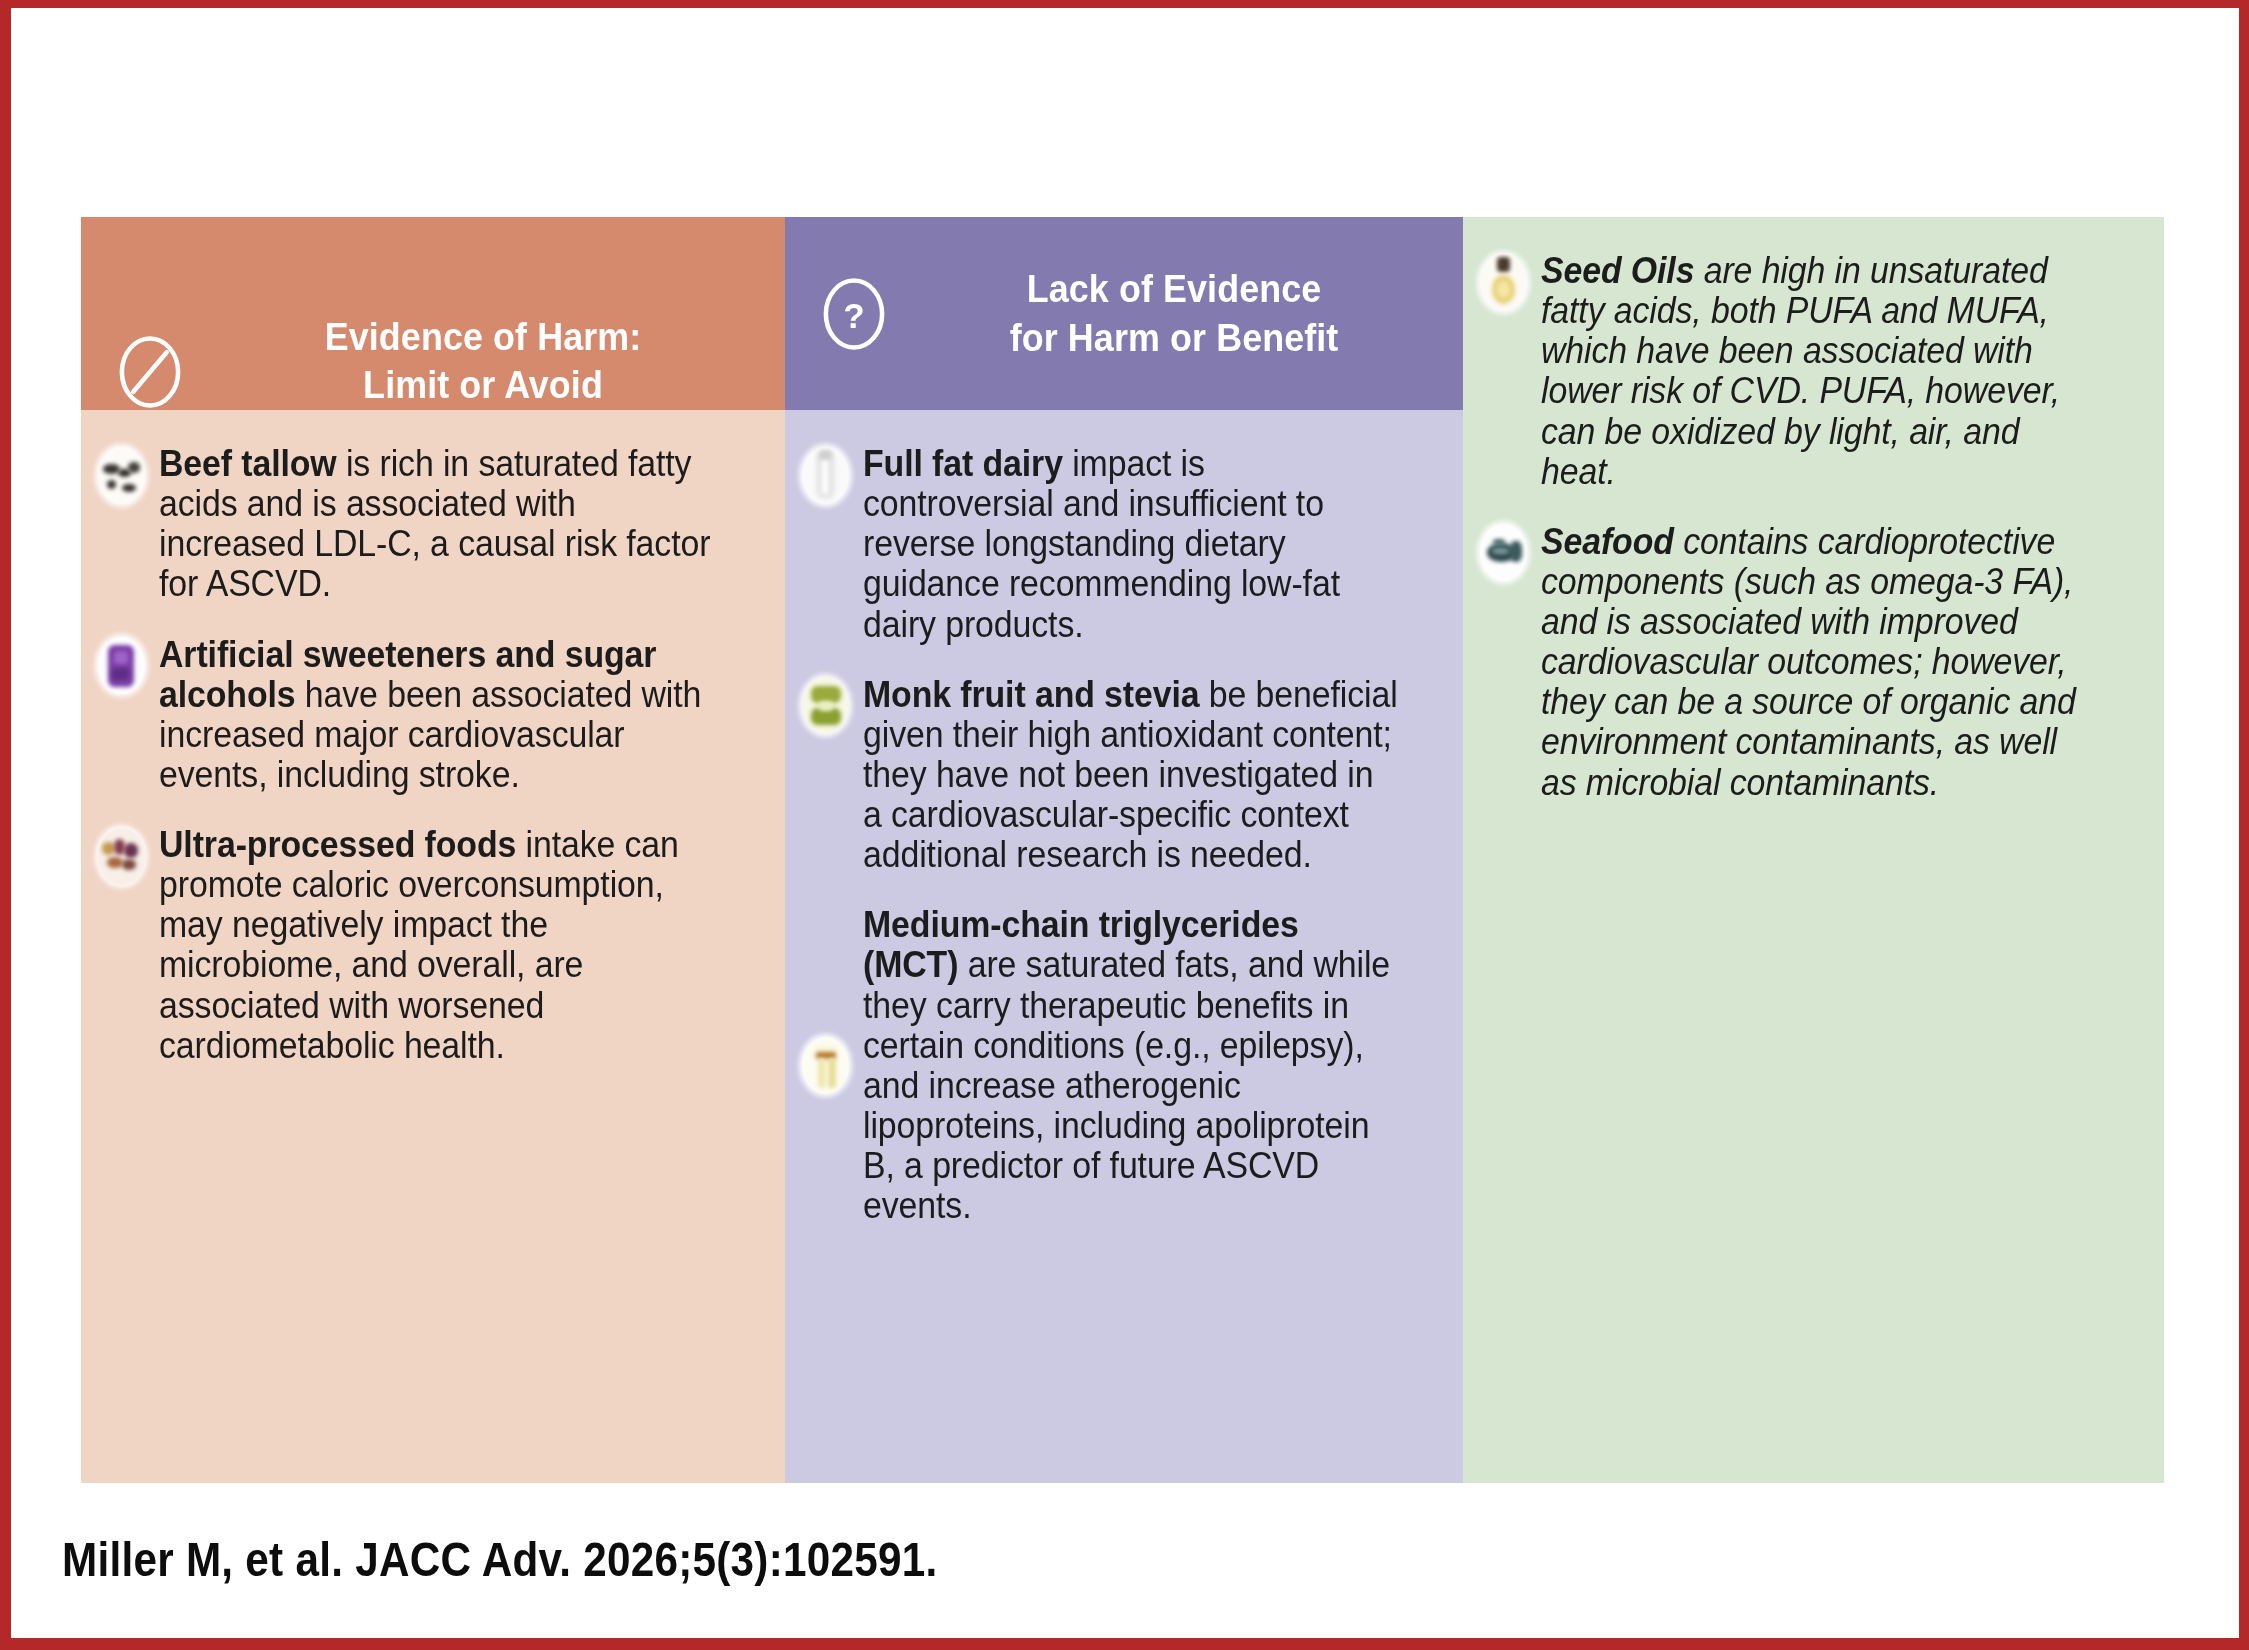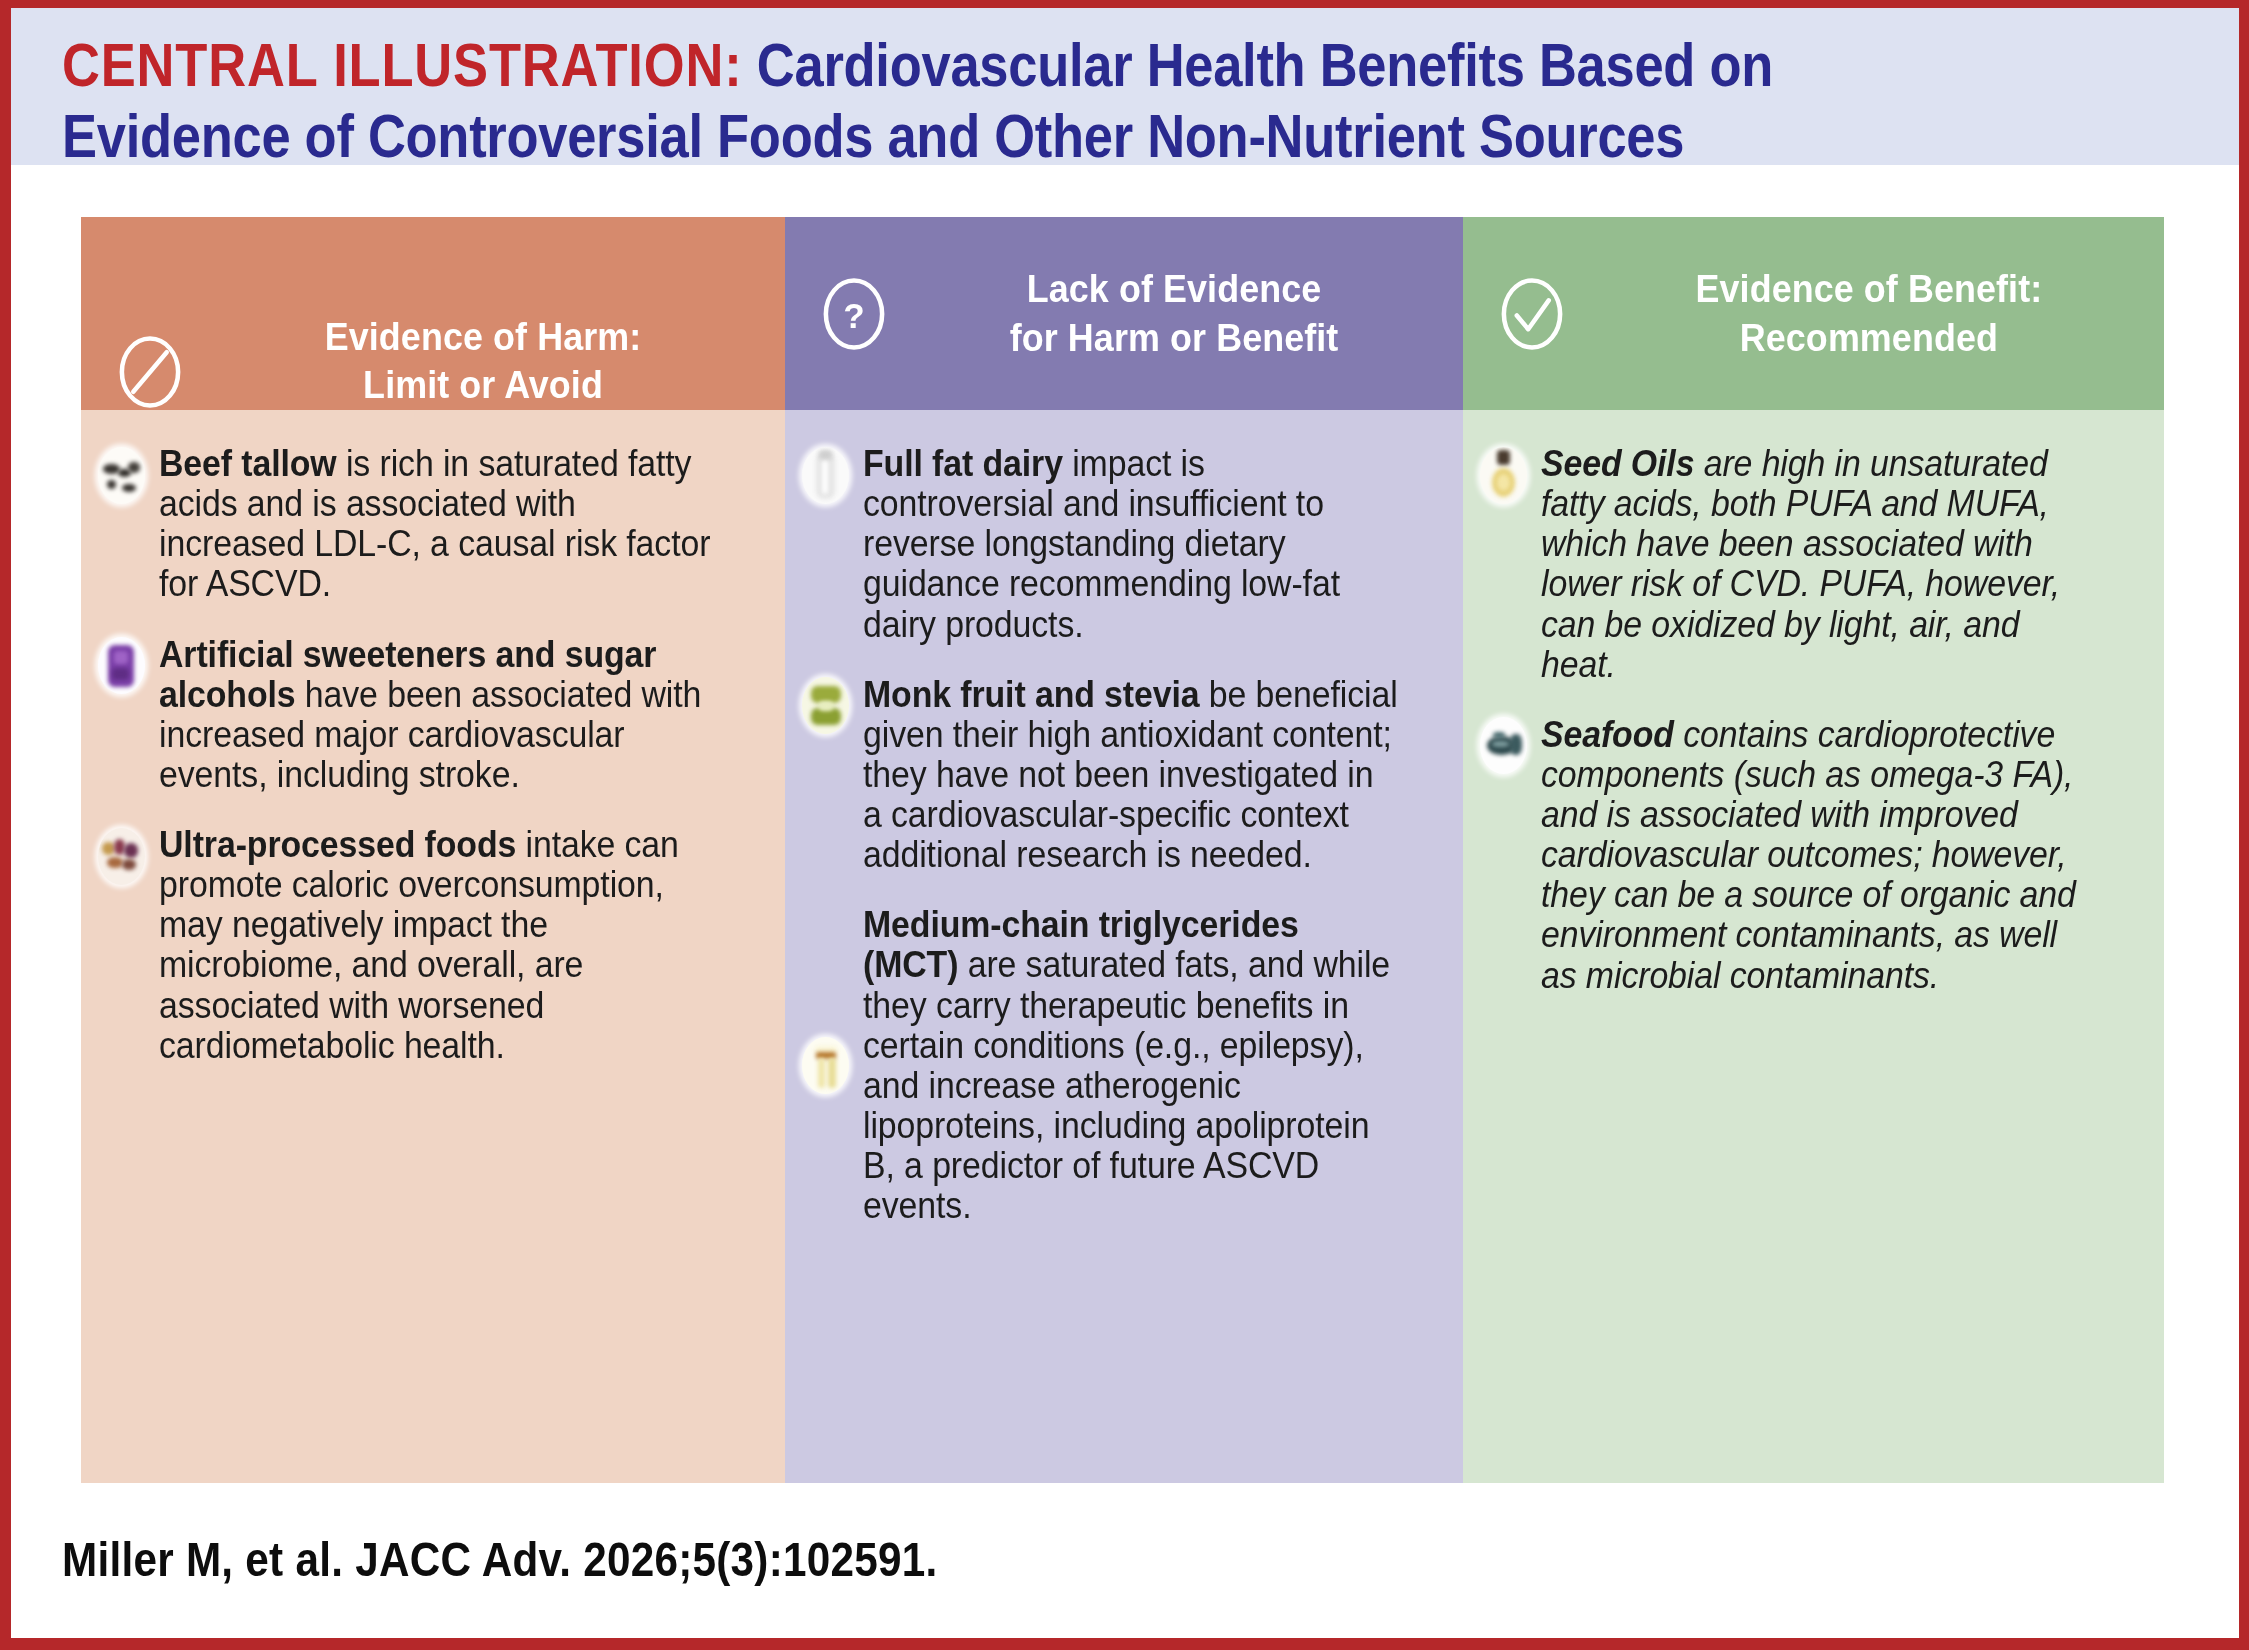"CENTRAL ILLUSTRATION: Cardiovascular" div.title-band { html: <div> <h1><span>CENTRAL ILLUSTRATION:</span><span> Cardiovascular Health Benefits Based on Evidence of Controversial Foods and Other Non-Nutrient Sources</span></h1> </div> -> none }
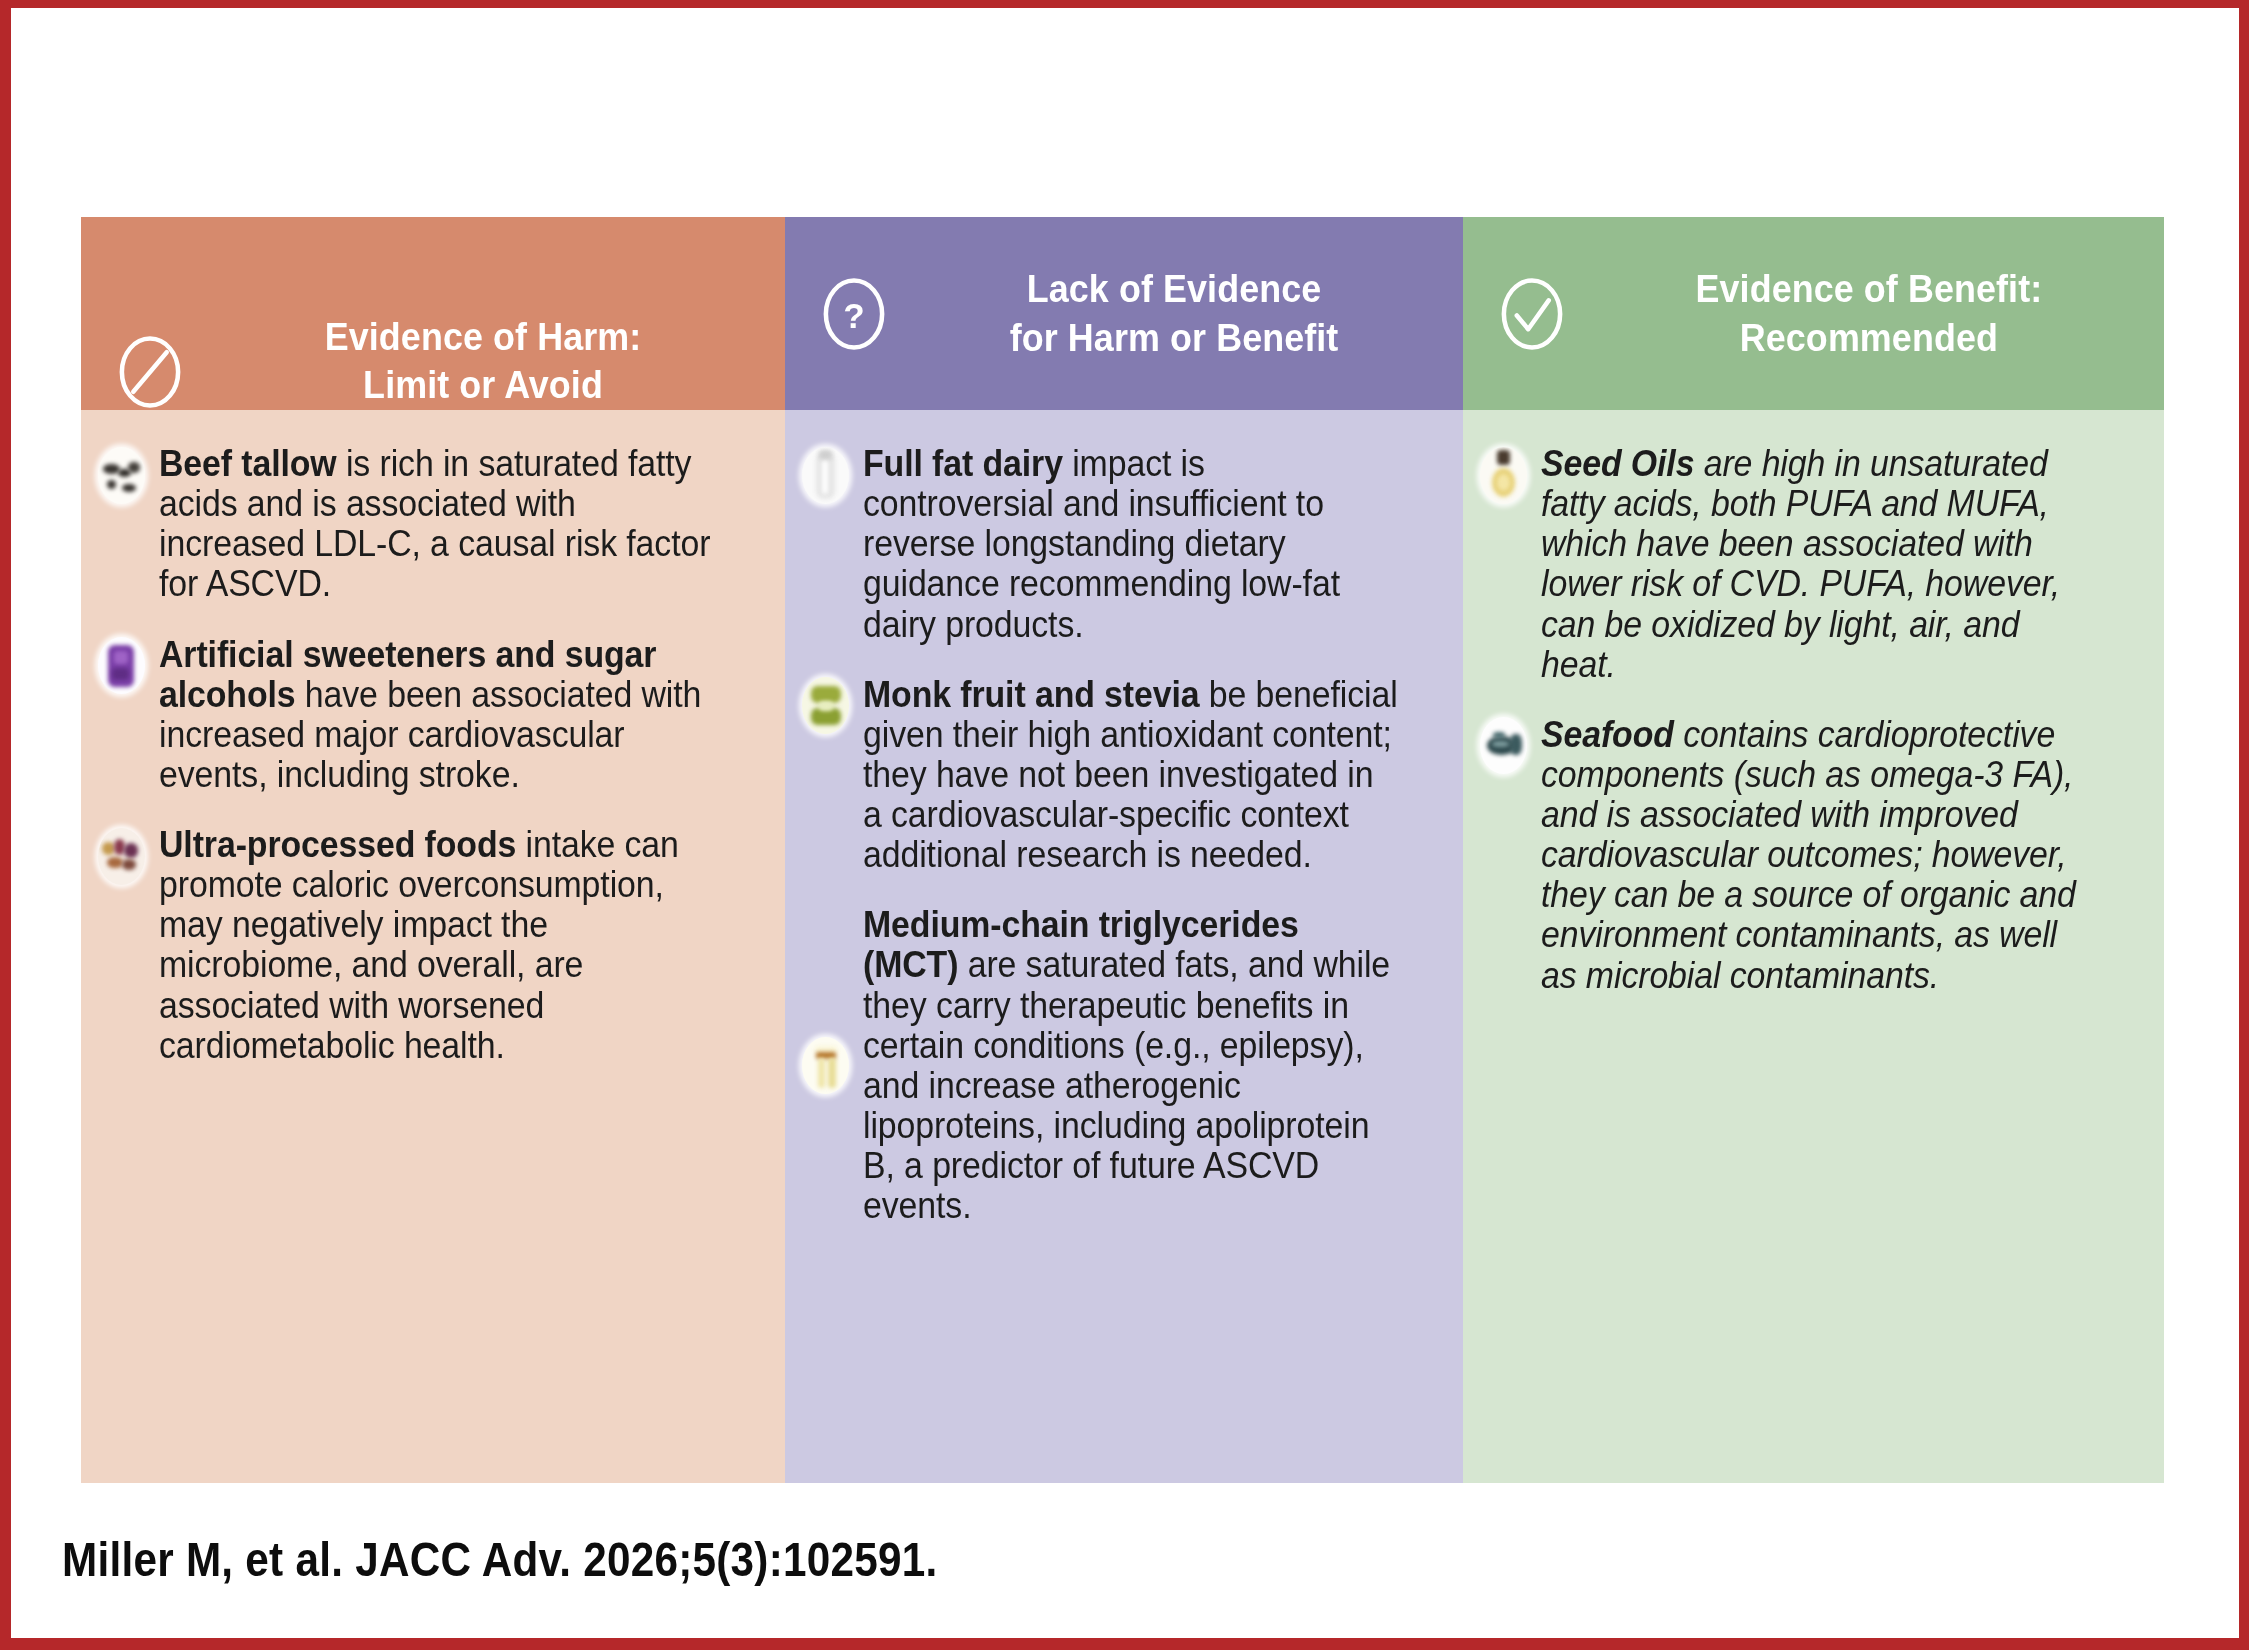"Evidence of Benefit:" div.col-head { html: <div> <span> <svg> <ellipse></ellipse> <polyline></polyline> </svg> </span> <div>Evidence of Benefit: Recommended</div> </div> -> none }
